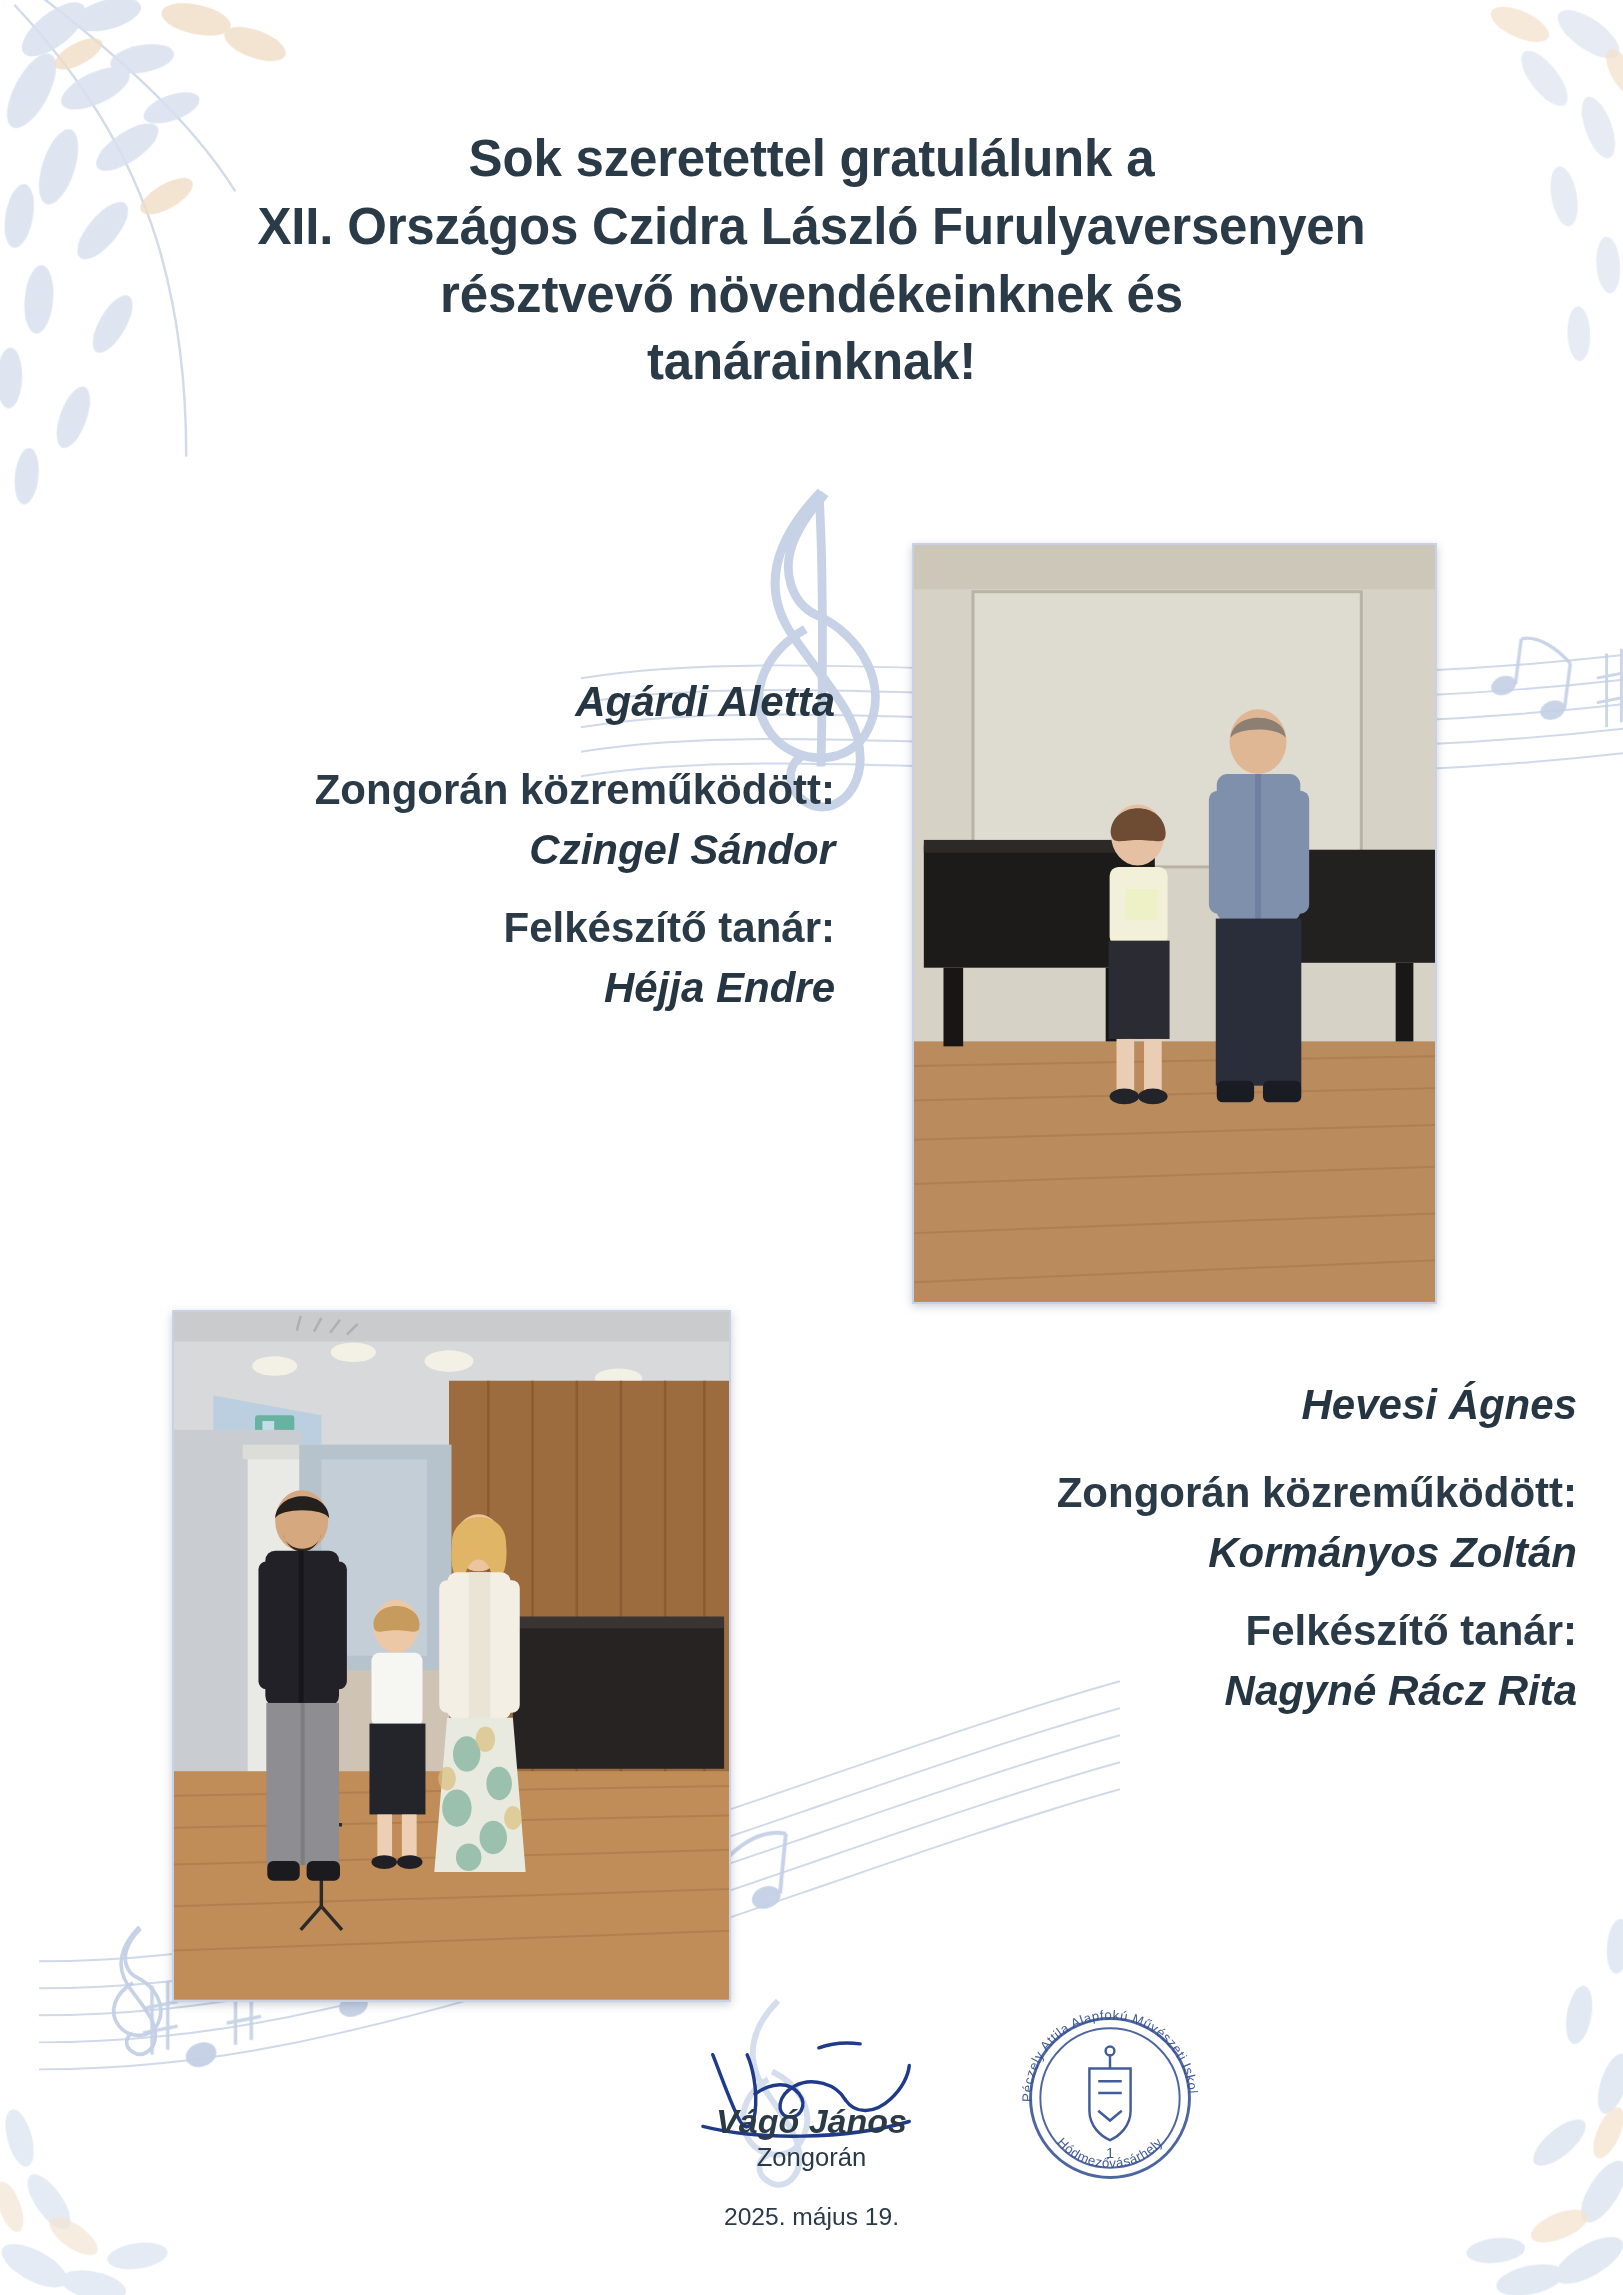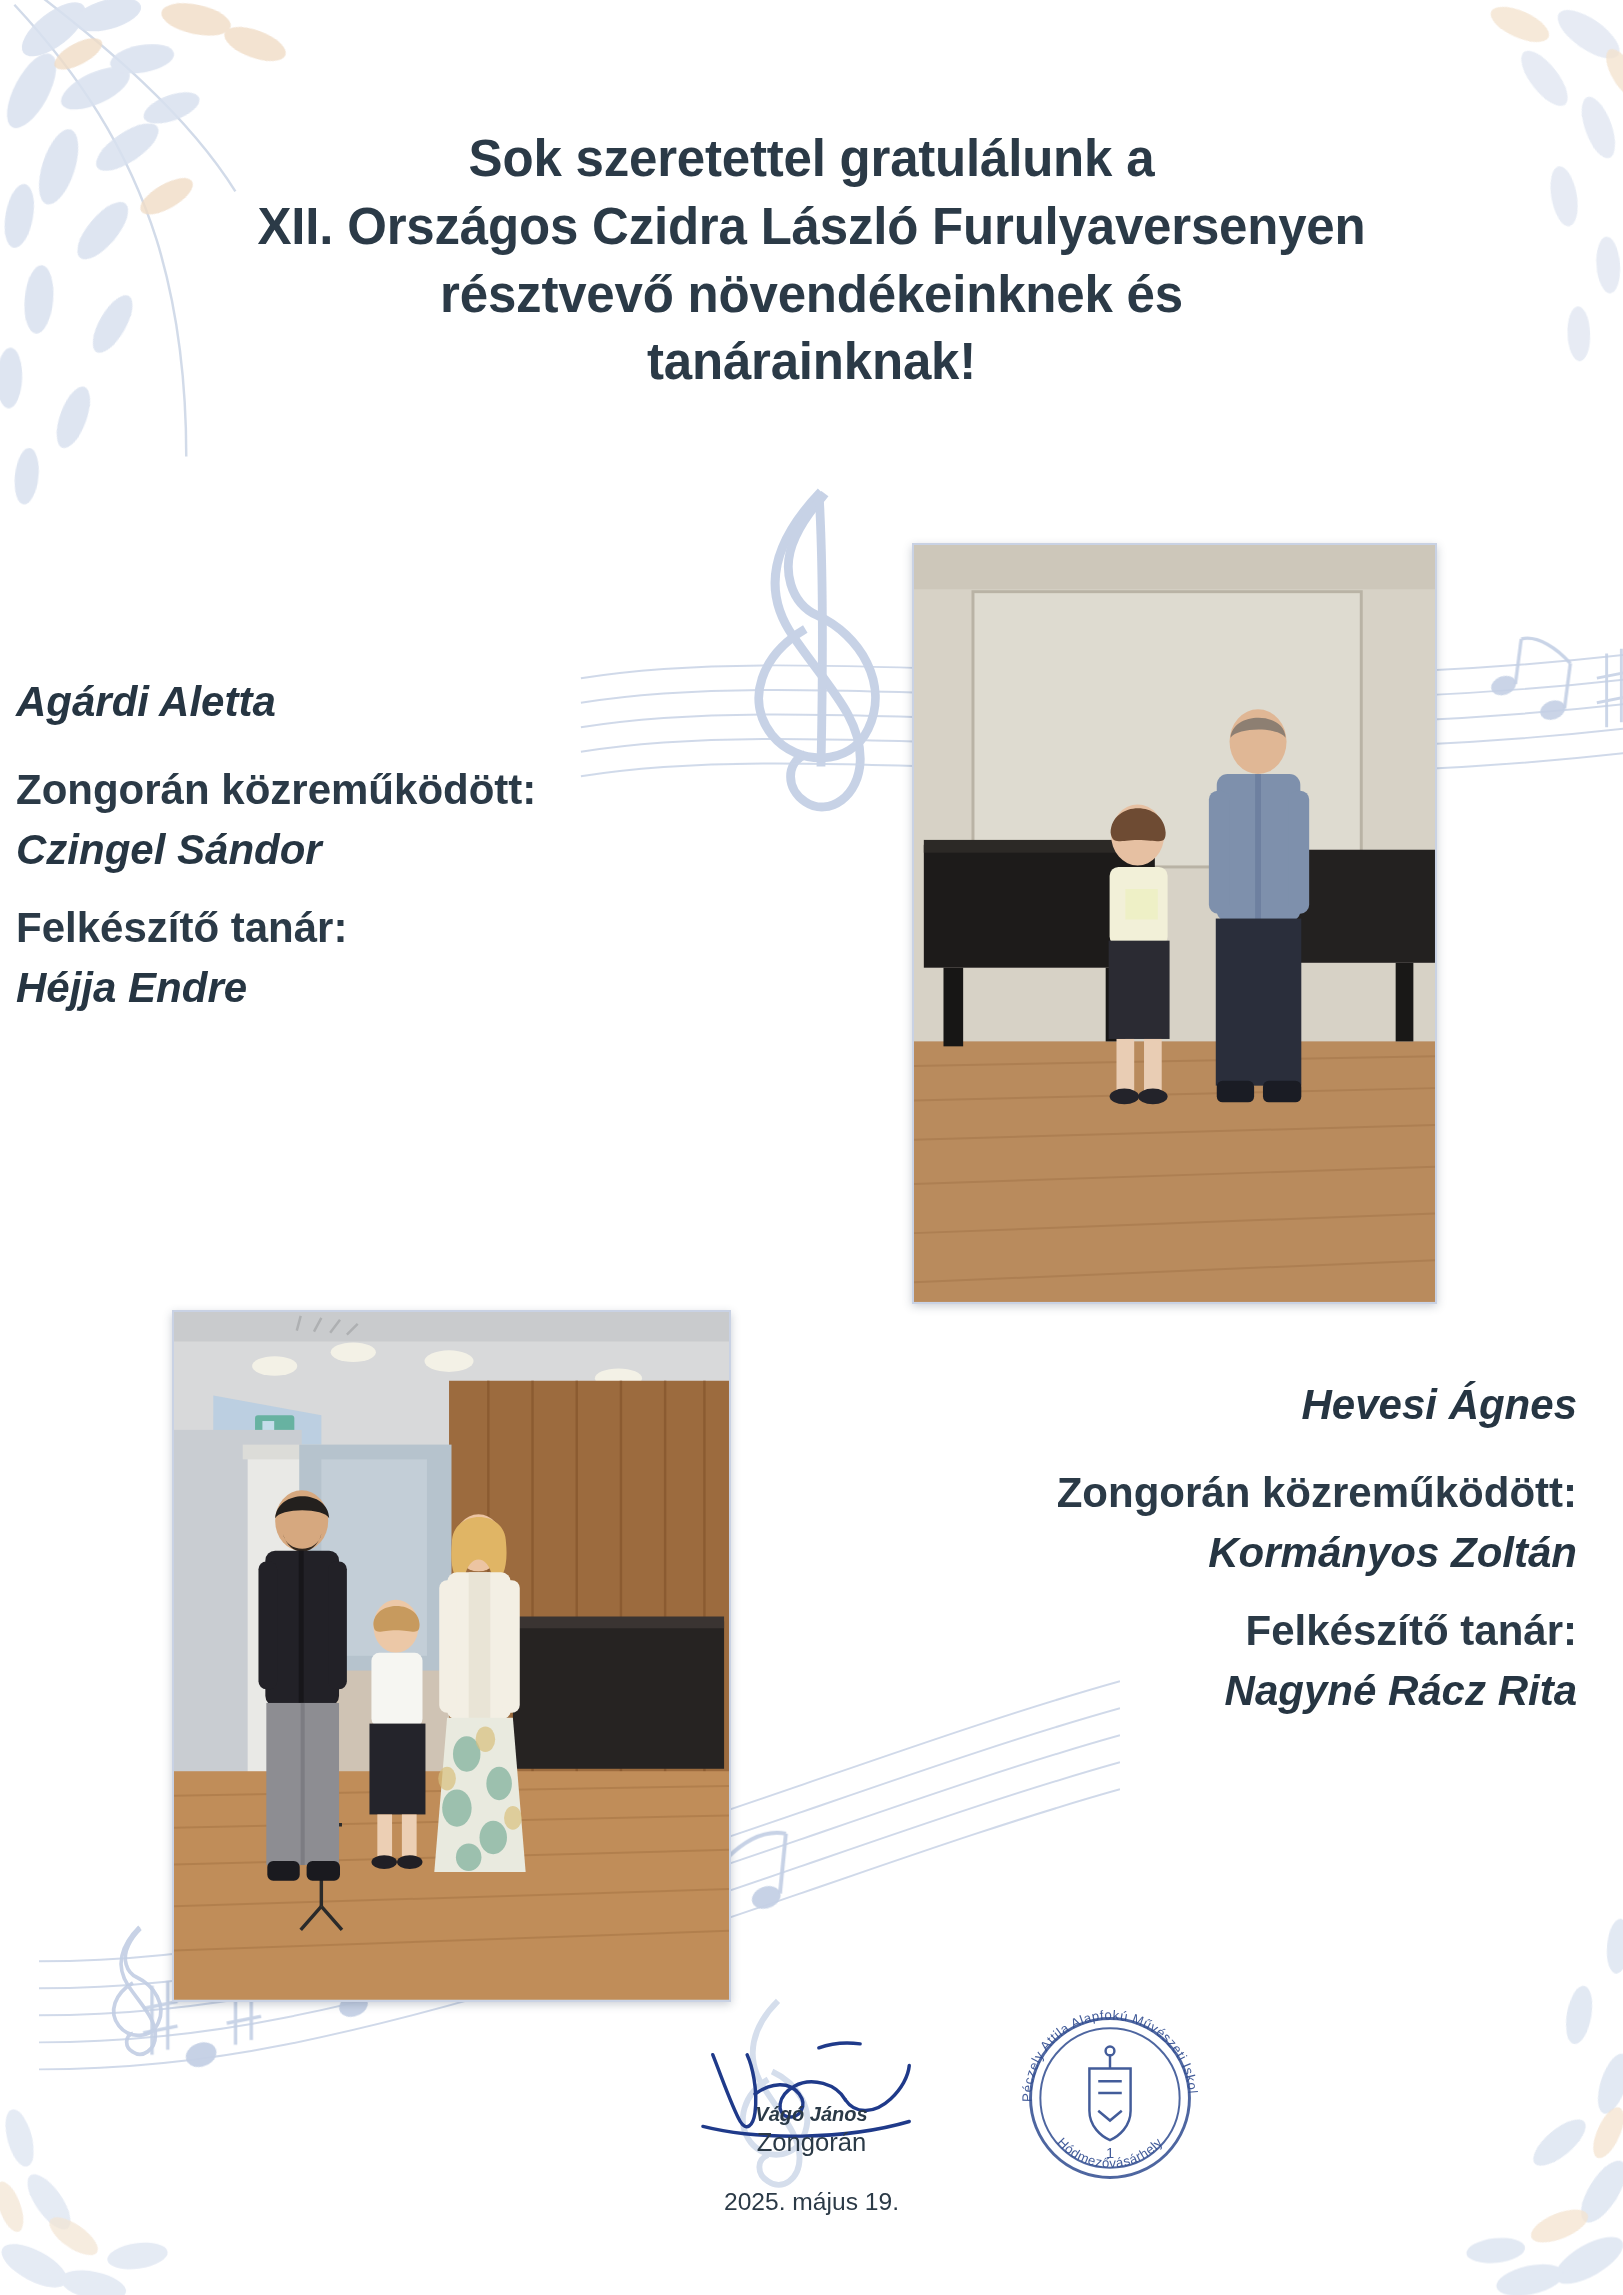"Agárdi Aletta" #block-aletta { left: 16px -> 0; text-align: left -> right }
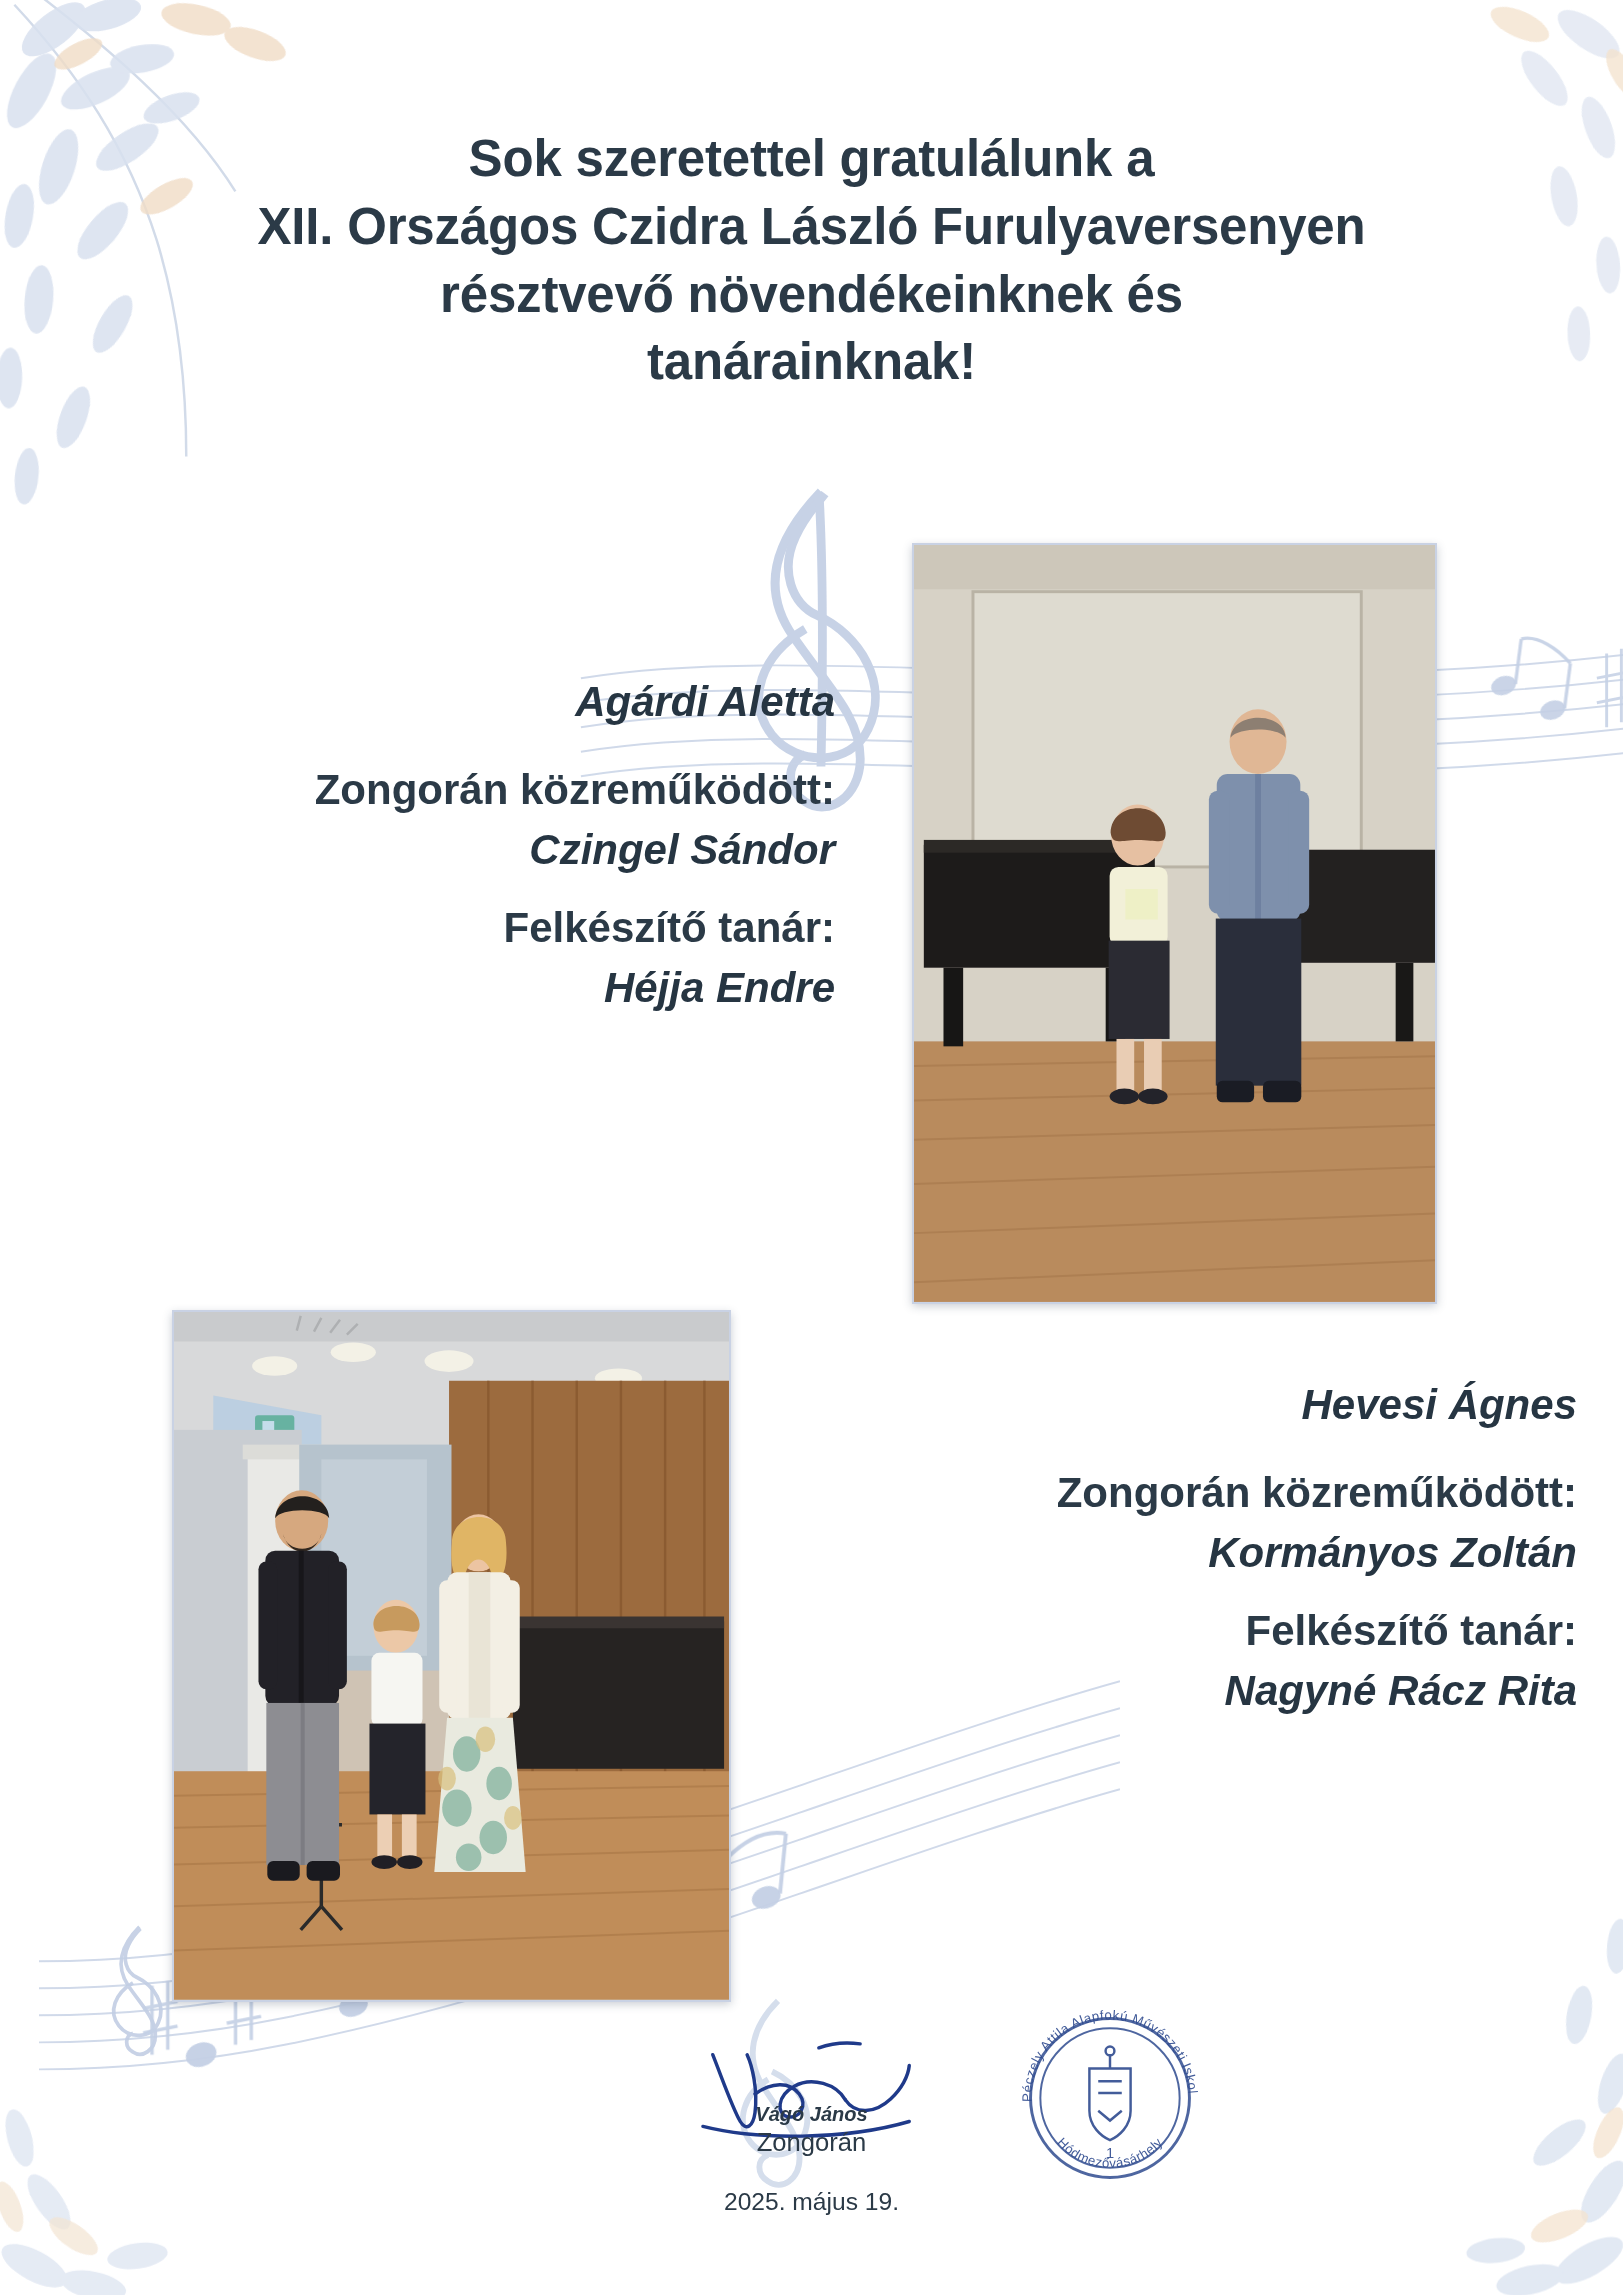"Vágó János" .sig-name { font-size: 20px -> 34px }
